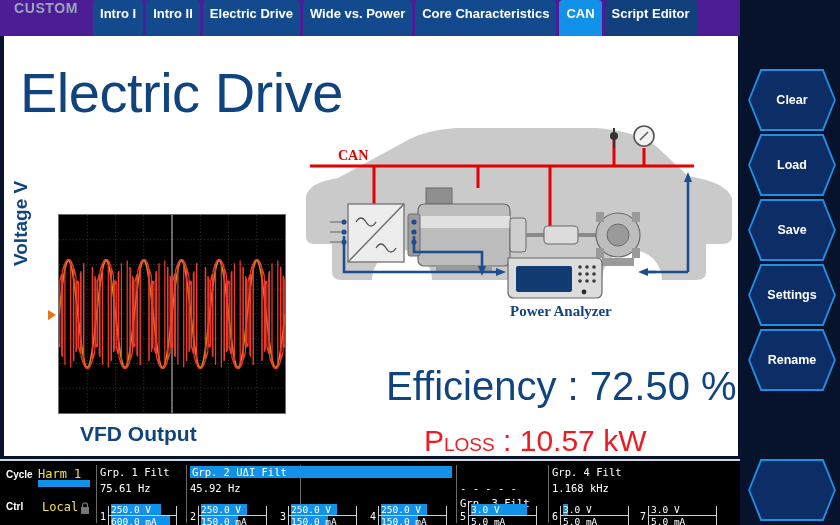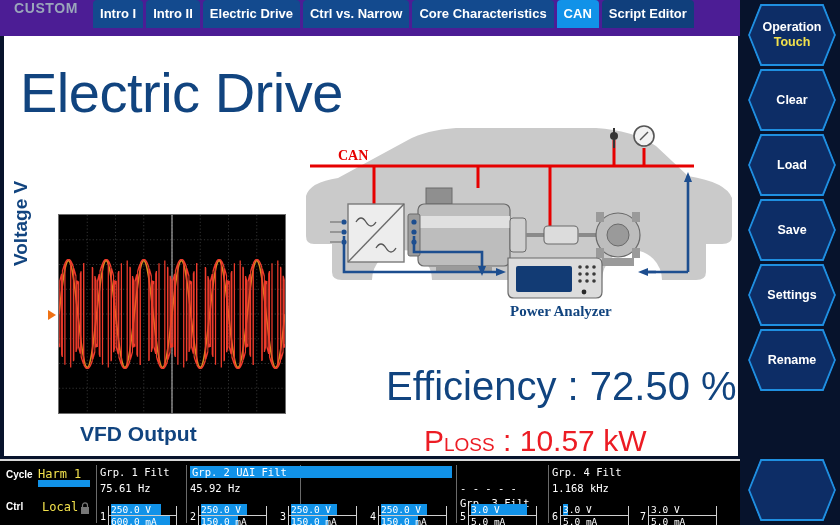"Intro I" .tab { height: 28px -> 36px }
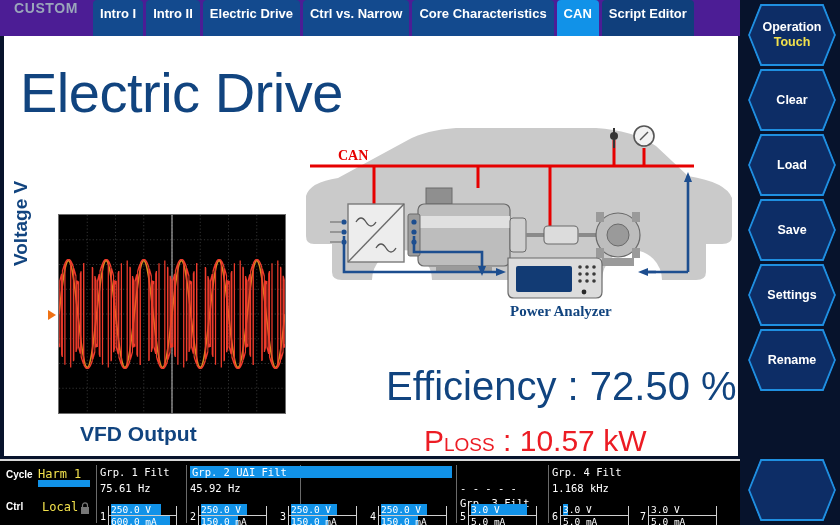"Ctrl vs. Narrow" div.tab { text: Ctrl vs. Narrow -> Wide vs. Power }
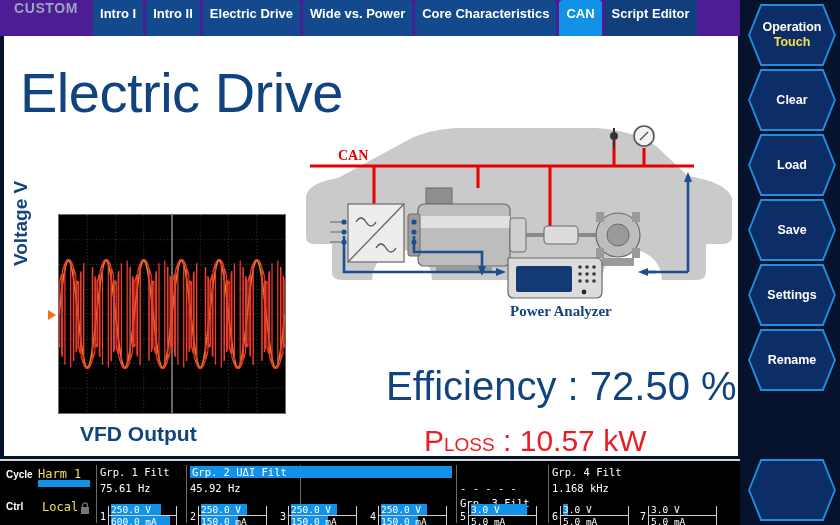"Operation" div.hexbtn { html: <div> <div></div> <div></div> <div>Operation</div> <div>Touch</div> </div> -> none }
